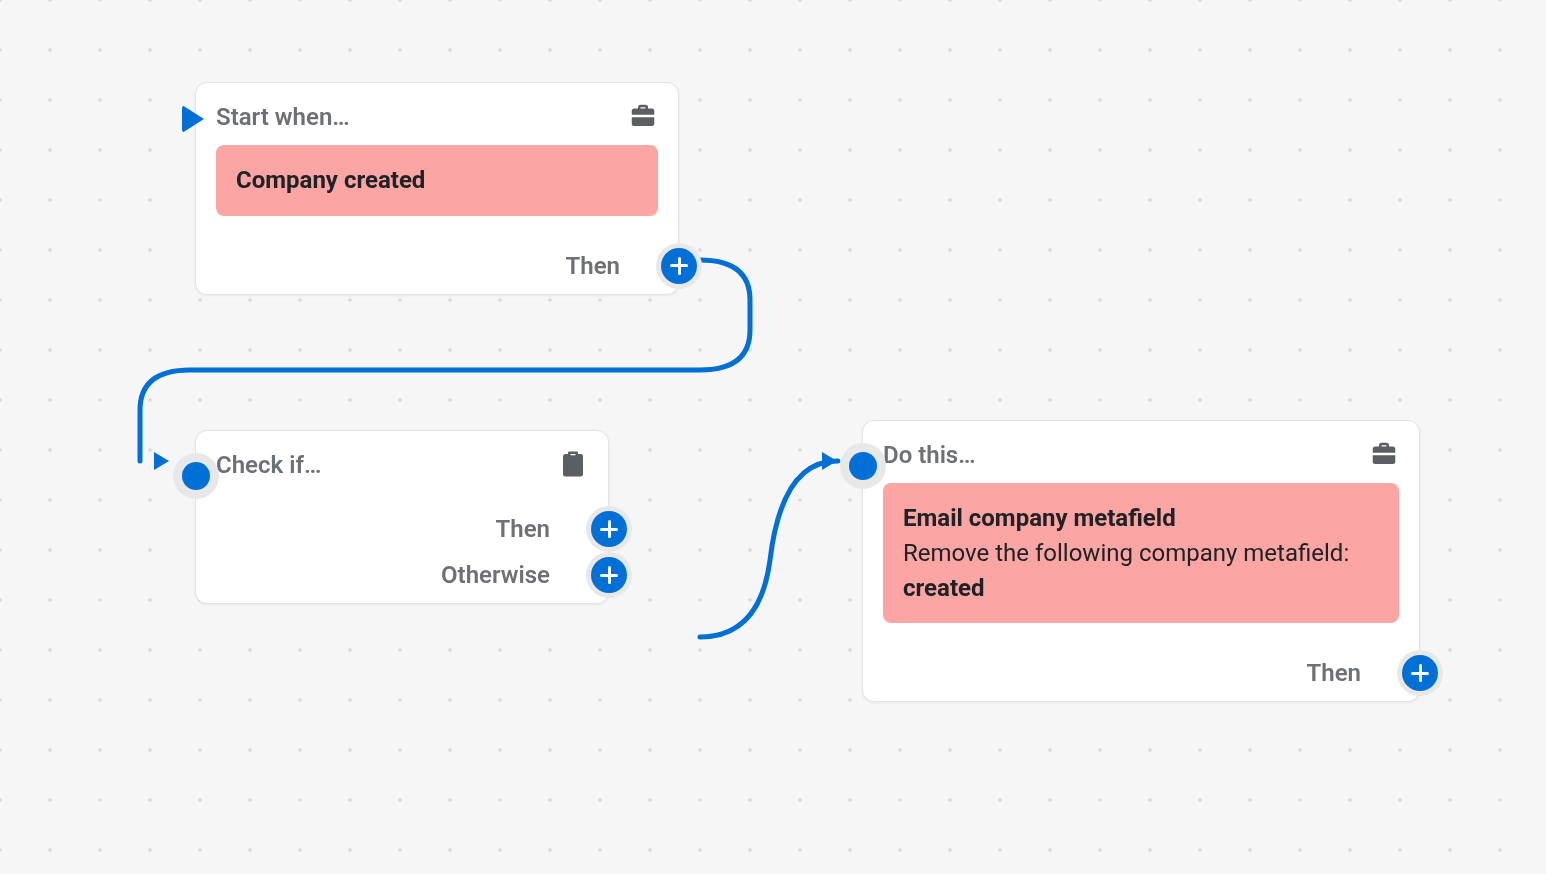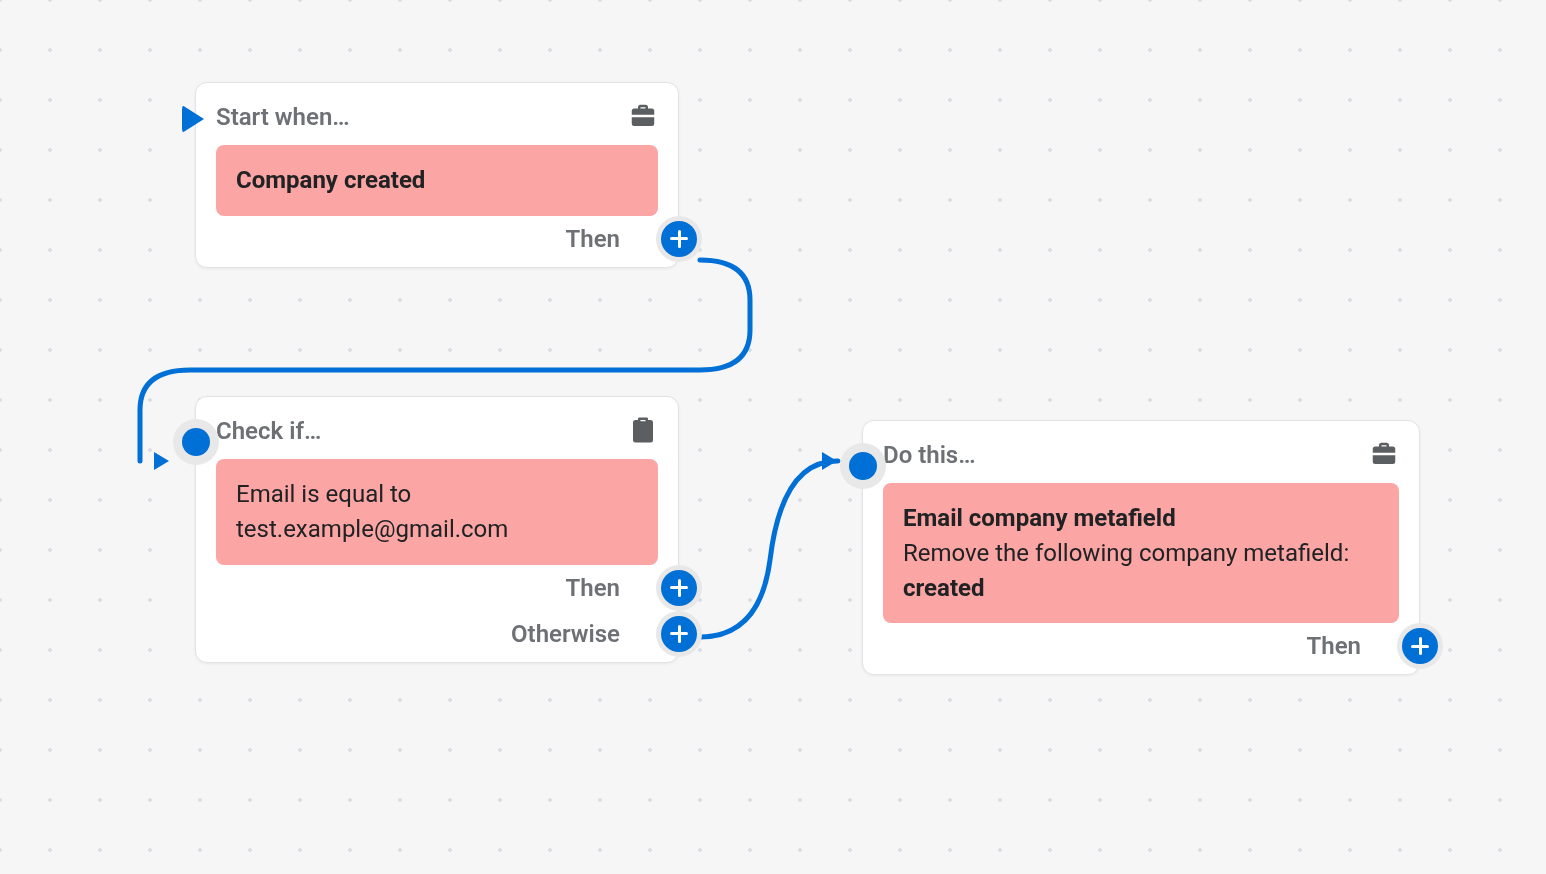"Then" .node-footer { margin-top: 9px -> 36px }
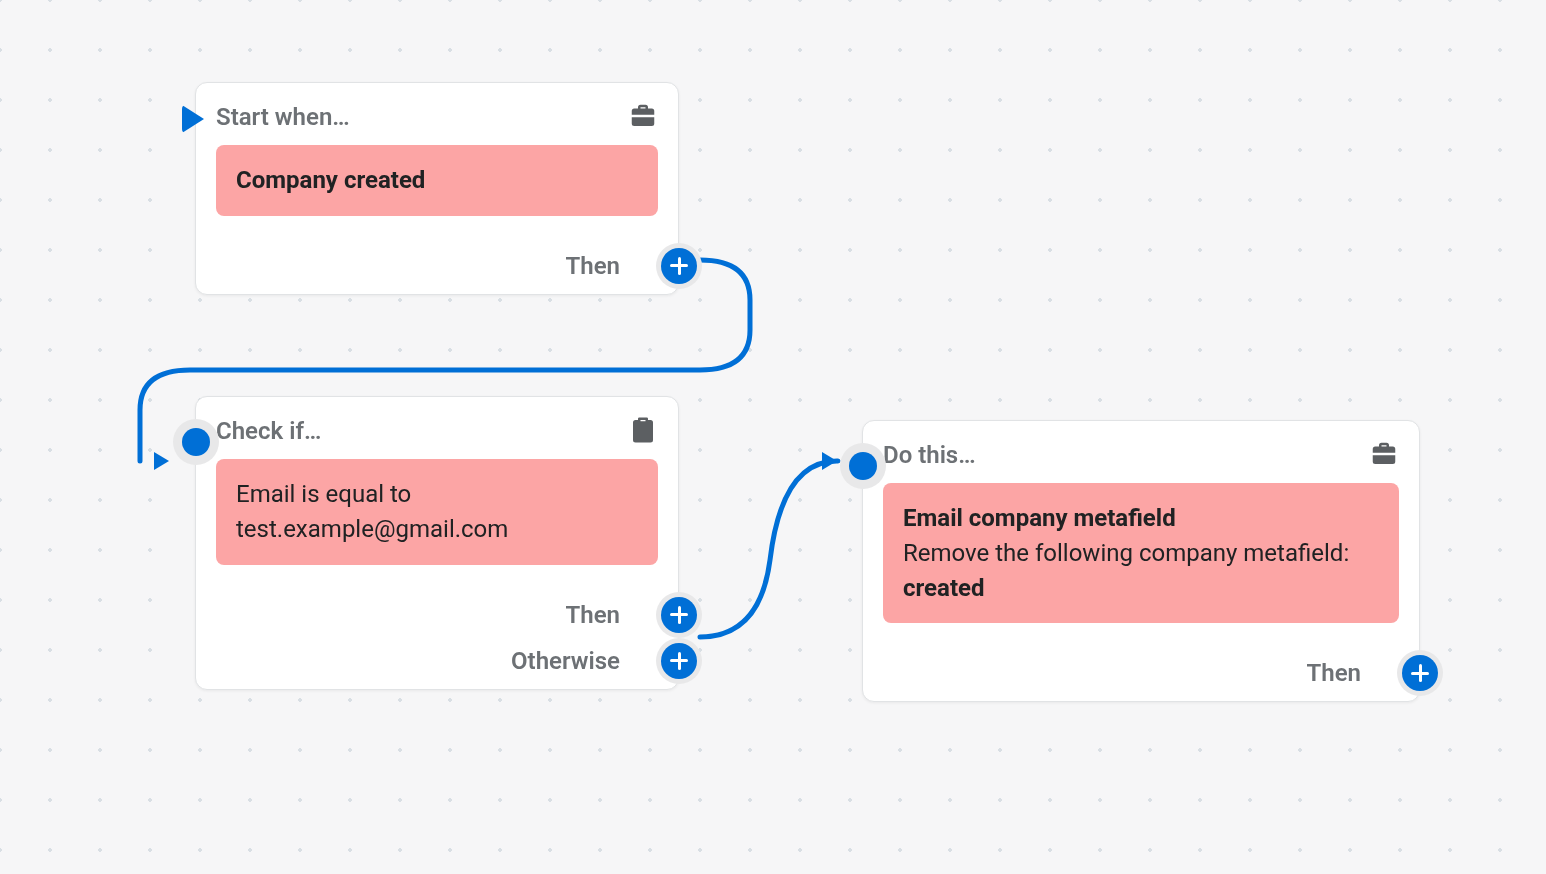"Check if…" #node-check { top: 396px -> 430px; width: 484px -> 414px }
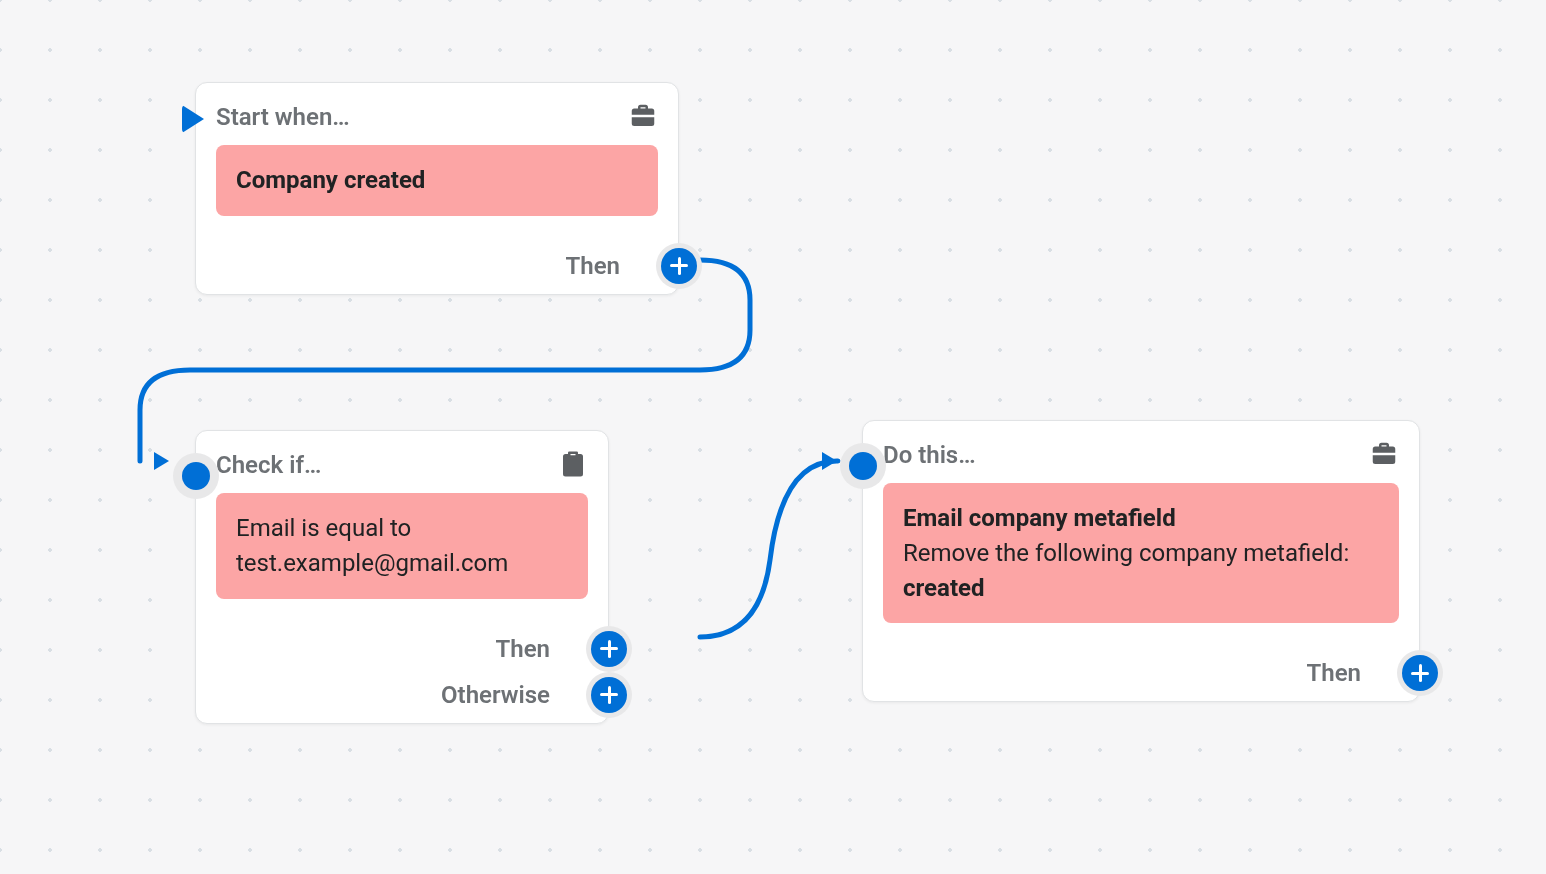"Email is equal to test.example@gmail.com" div.node-body { html: <div> <span>Email is equal to test.example@gmail.com</span> </div> -> none }
